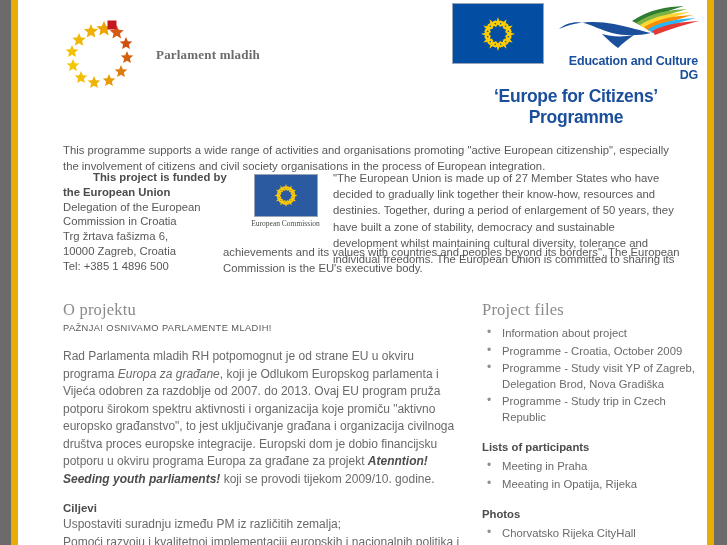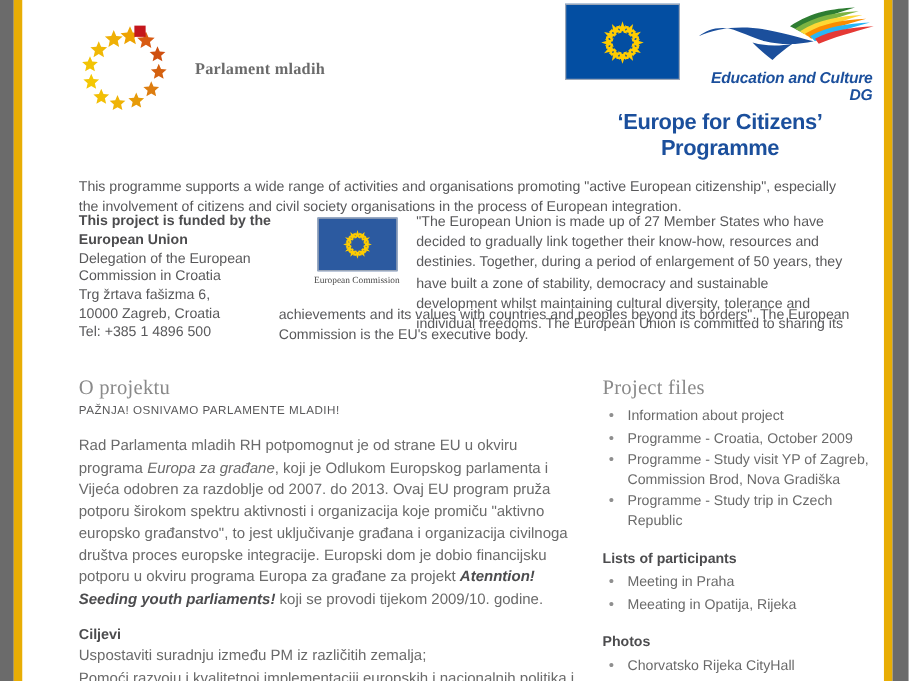"Education and Culture DG" .eac-text { font-style: italic -> none }
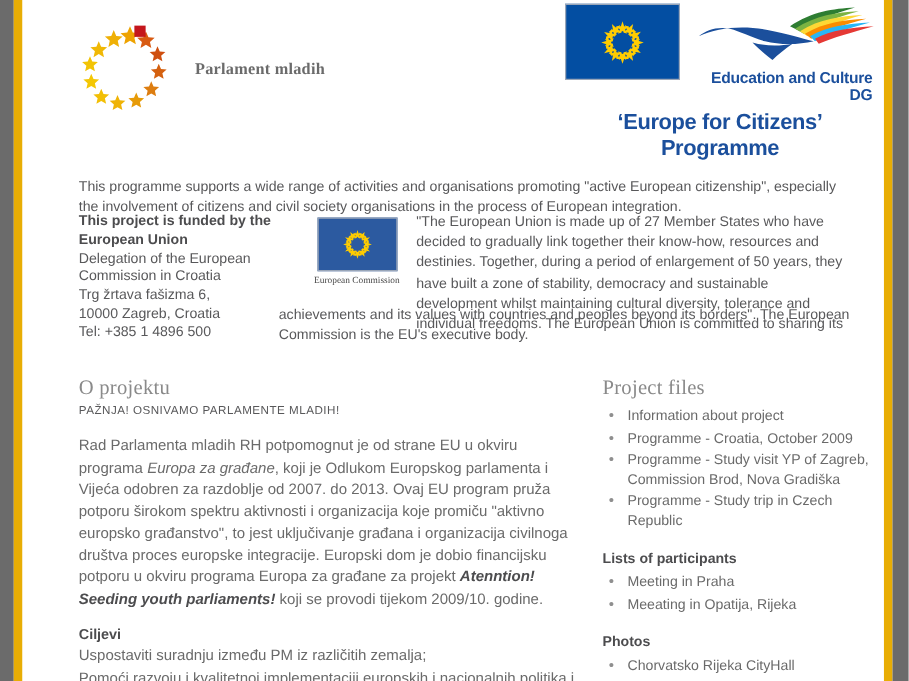"This project is funded by" .funded-left b { margin-left: none -> 30px }
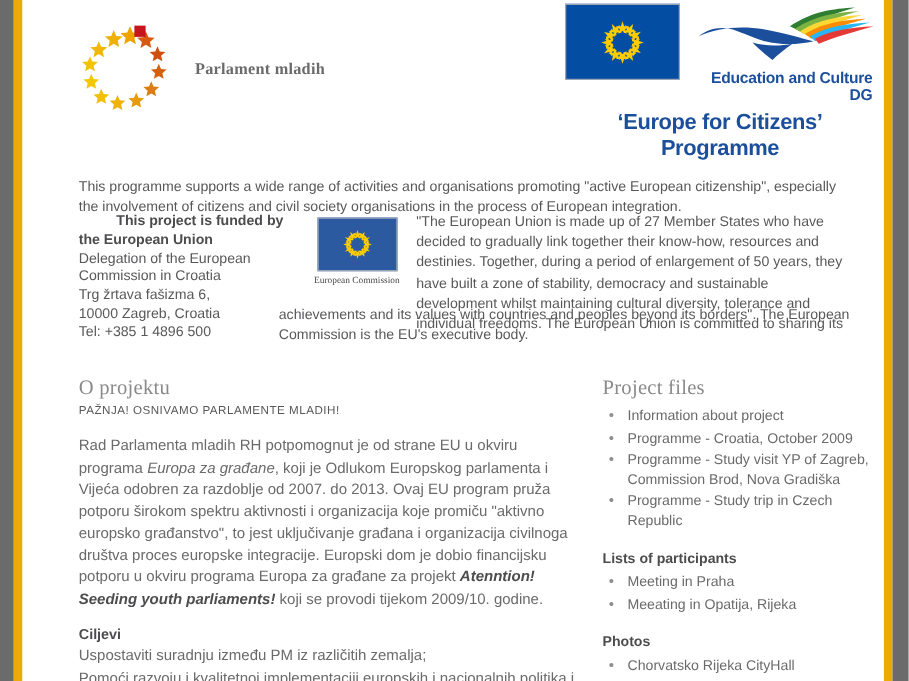"Programme - Study visit YP" span { text: Commission -> Delegation }
